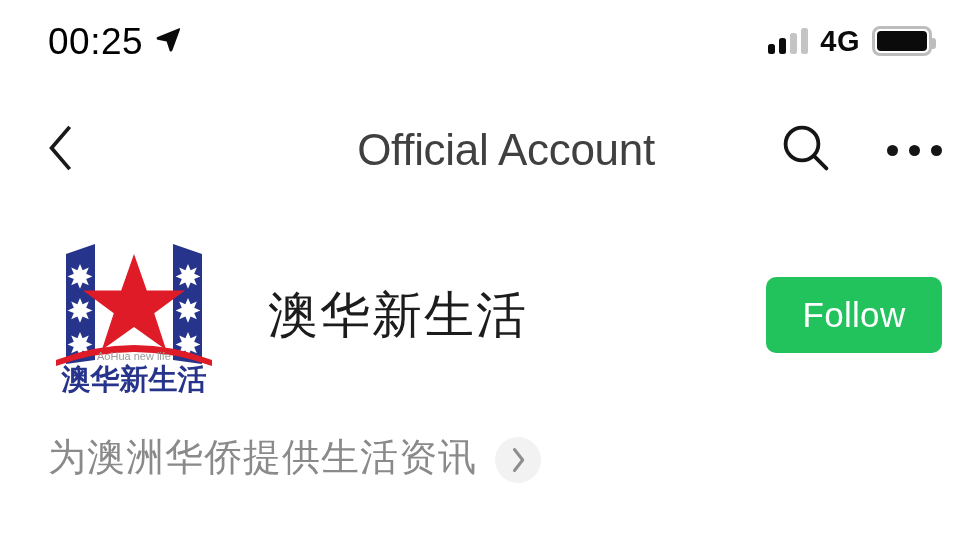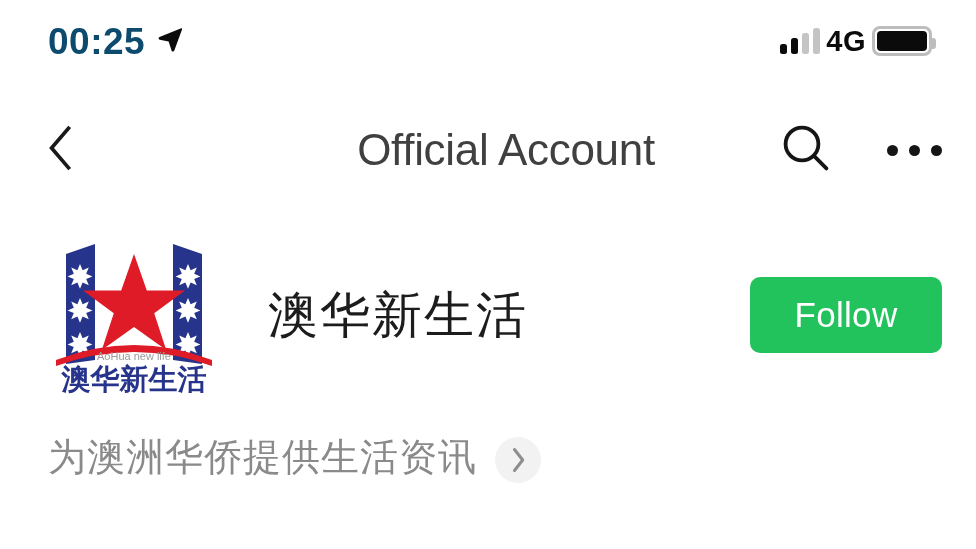"00:25" .status-time { color: #0c4a6e -> #000000; font-weight: 700 -> 400 }
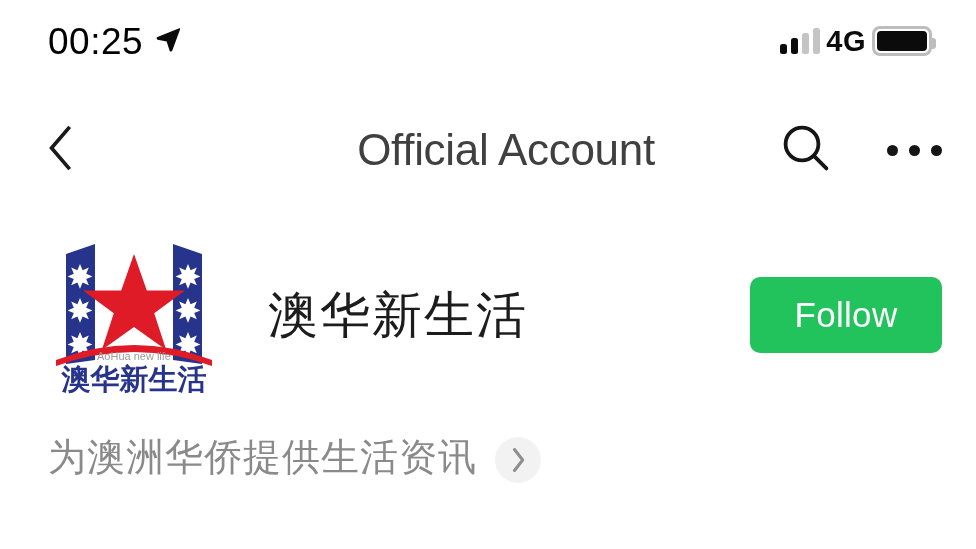"4G" .status-right { gap: 6px -> 12px }
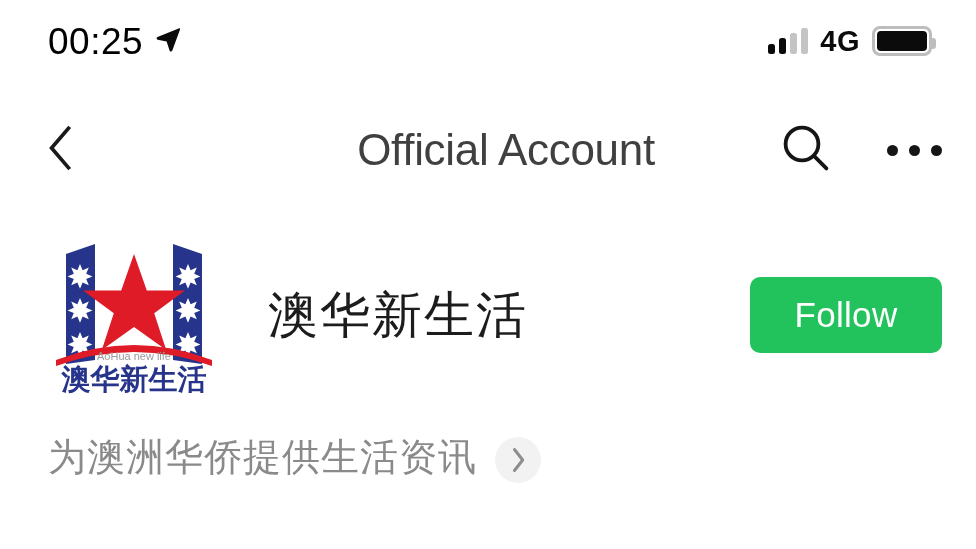"Follow" .follow-btn { width: 192px -> 176px }
